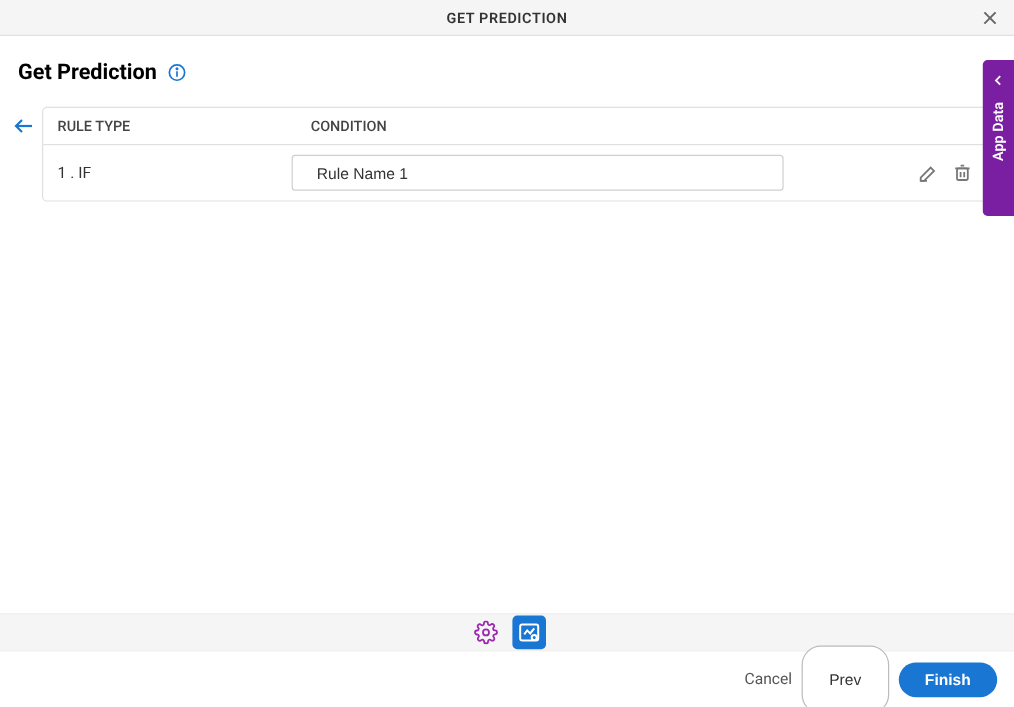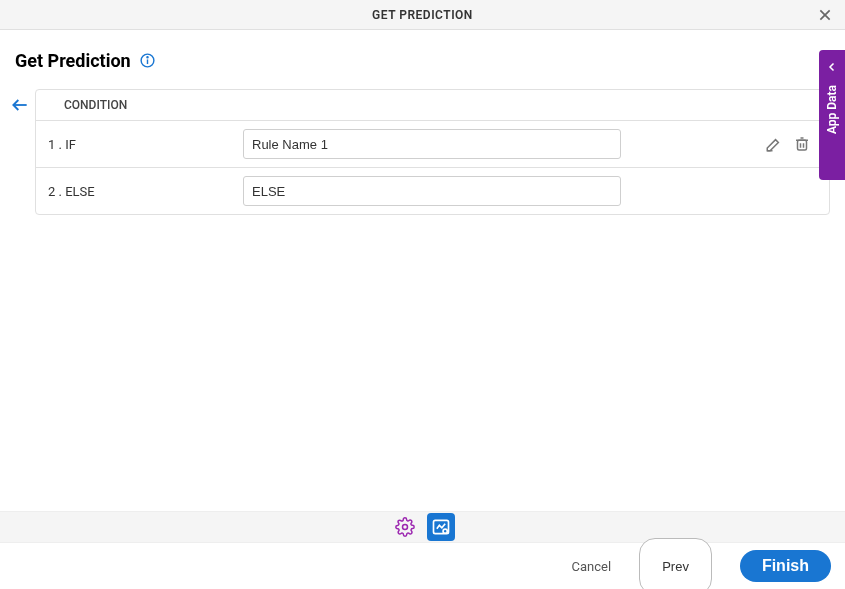"RULE TYPE" div.col-type { html: none -> <div>RULE TYPE</div> }
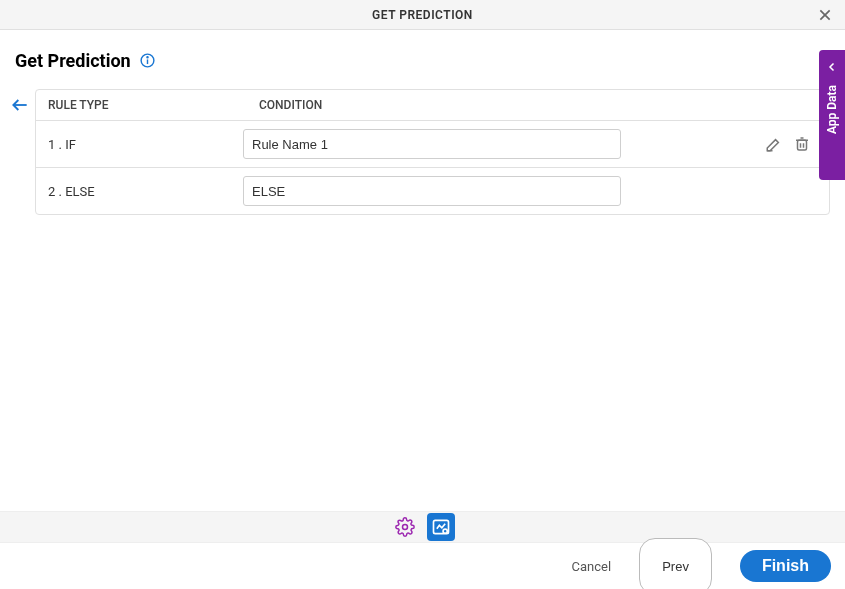"Rule Name 1" .condition-input { padding: 0 8px -> 0 20px; width: 378px -> 410px }
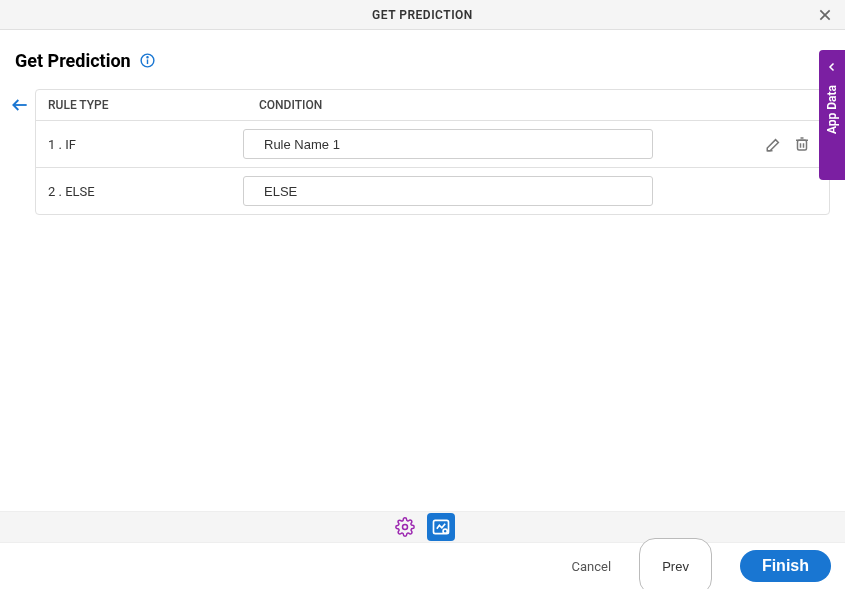"2 . ELSE" div.rule-row { html: <div> <div>2 . ELSE</div> <div> <input> </div> </div> -> none }
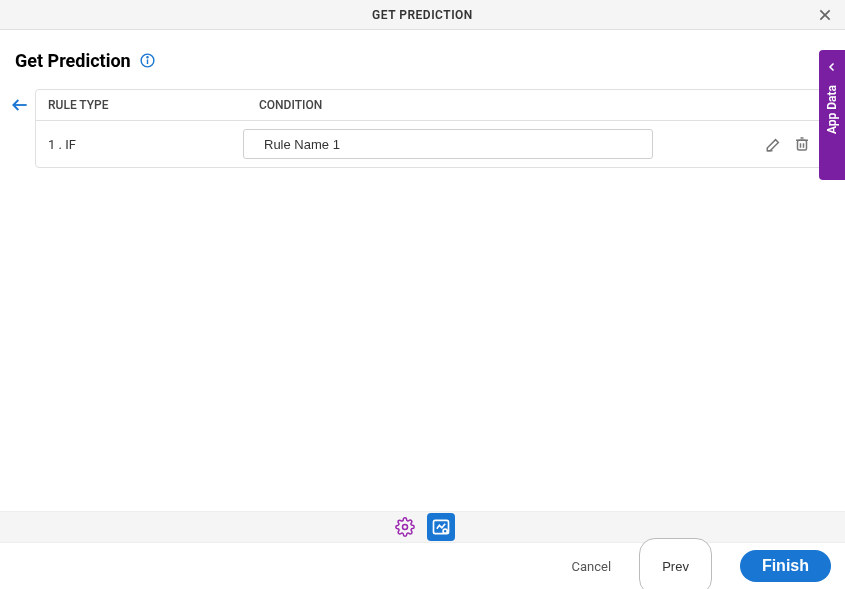"Cancel" .footer-row { gap: 28px -> 8px }
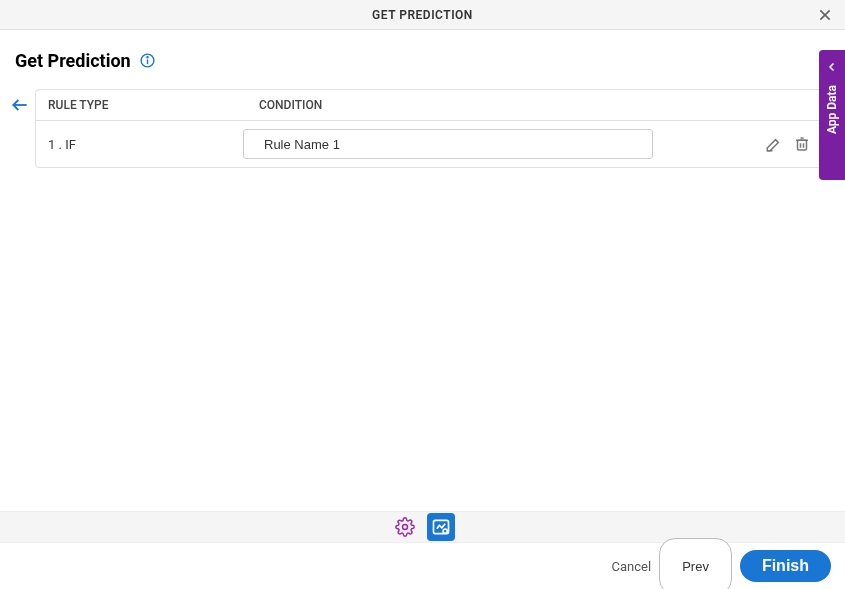"Finish" .btn-primary { font-size: 16px -> 13px }
